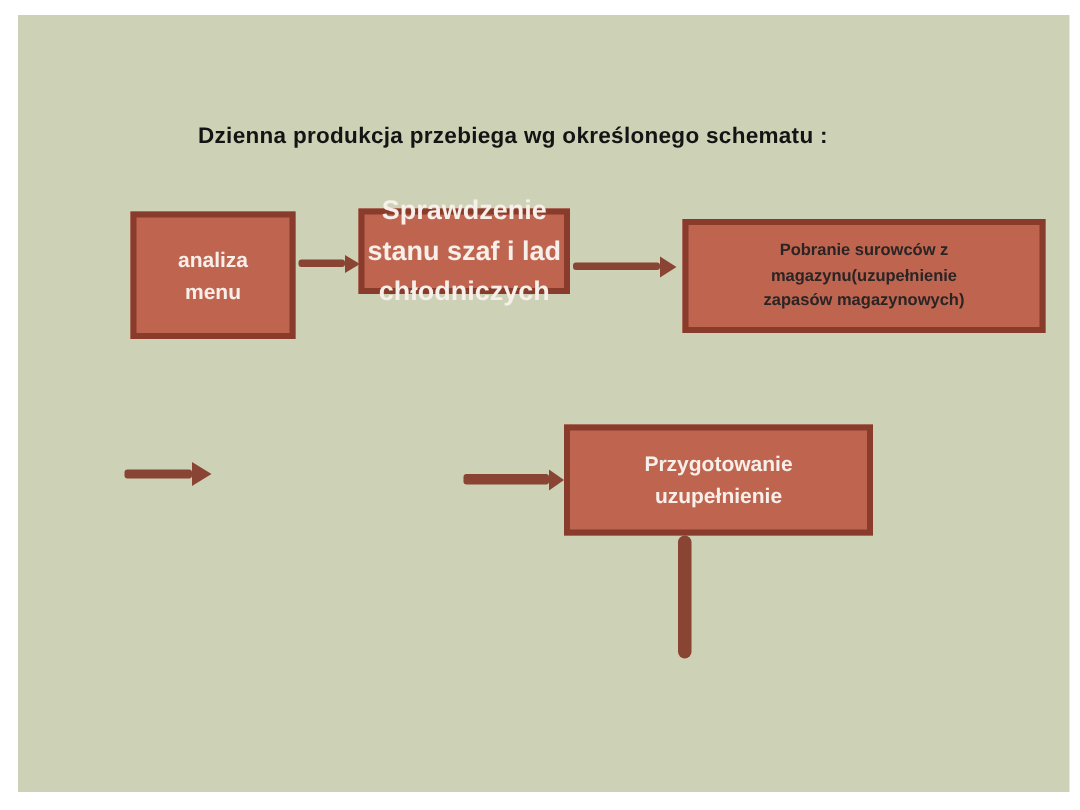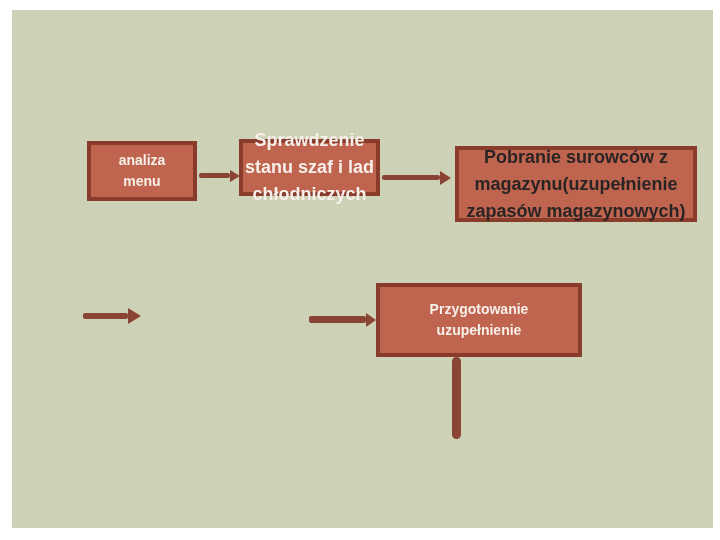"Dzienna produkcja przebiega wg" div.slide-title { html: none -> <div>Dzienna produkcja przebiega wg określonego schematu :</div> }
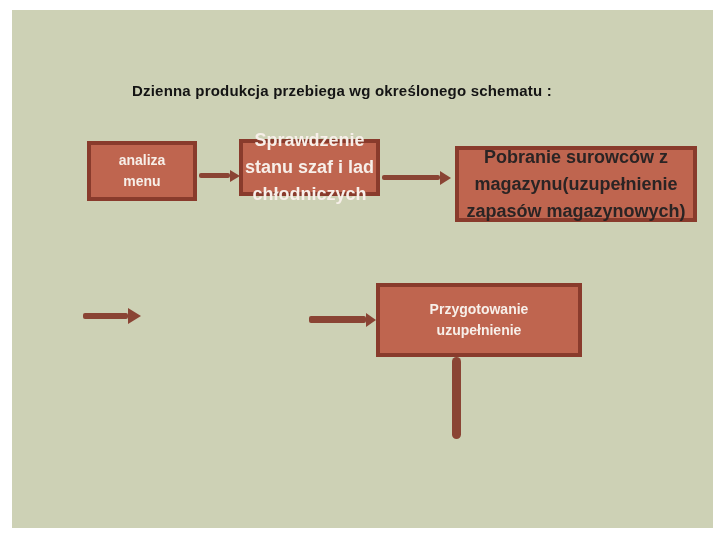"analiza" .box-analiza { height: 60px -> 85px }
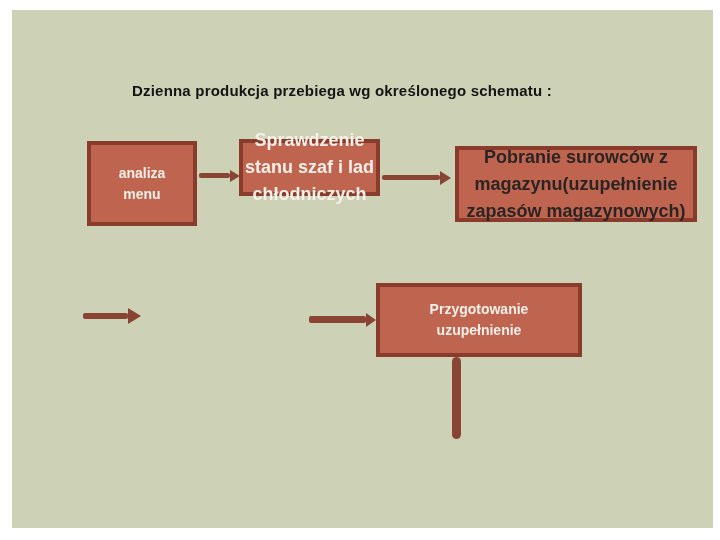"Pobranie surowców z" .box-pobranie { font-size: 18px -> 11px }
